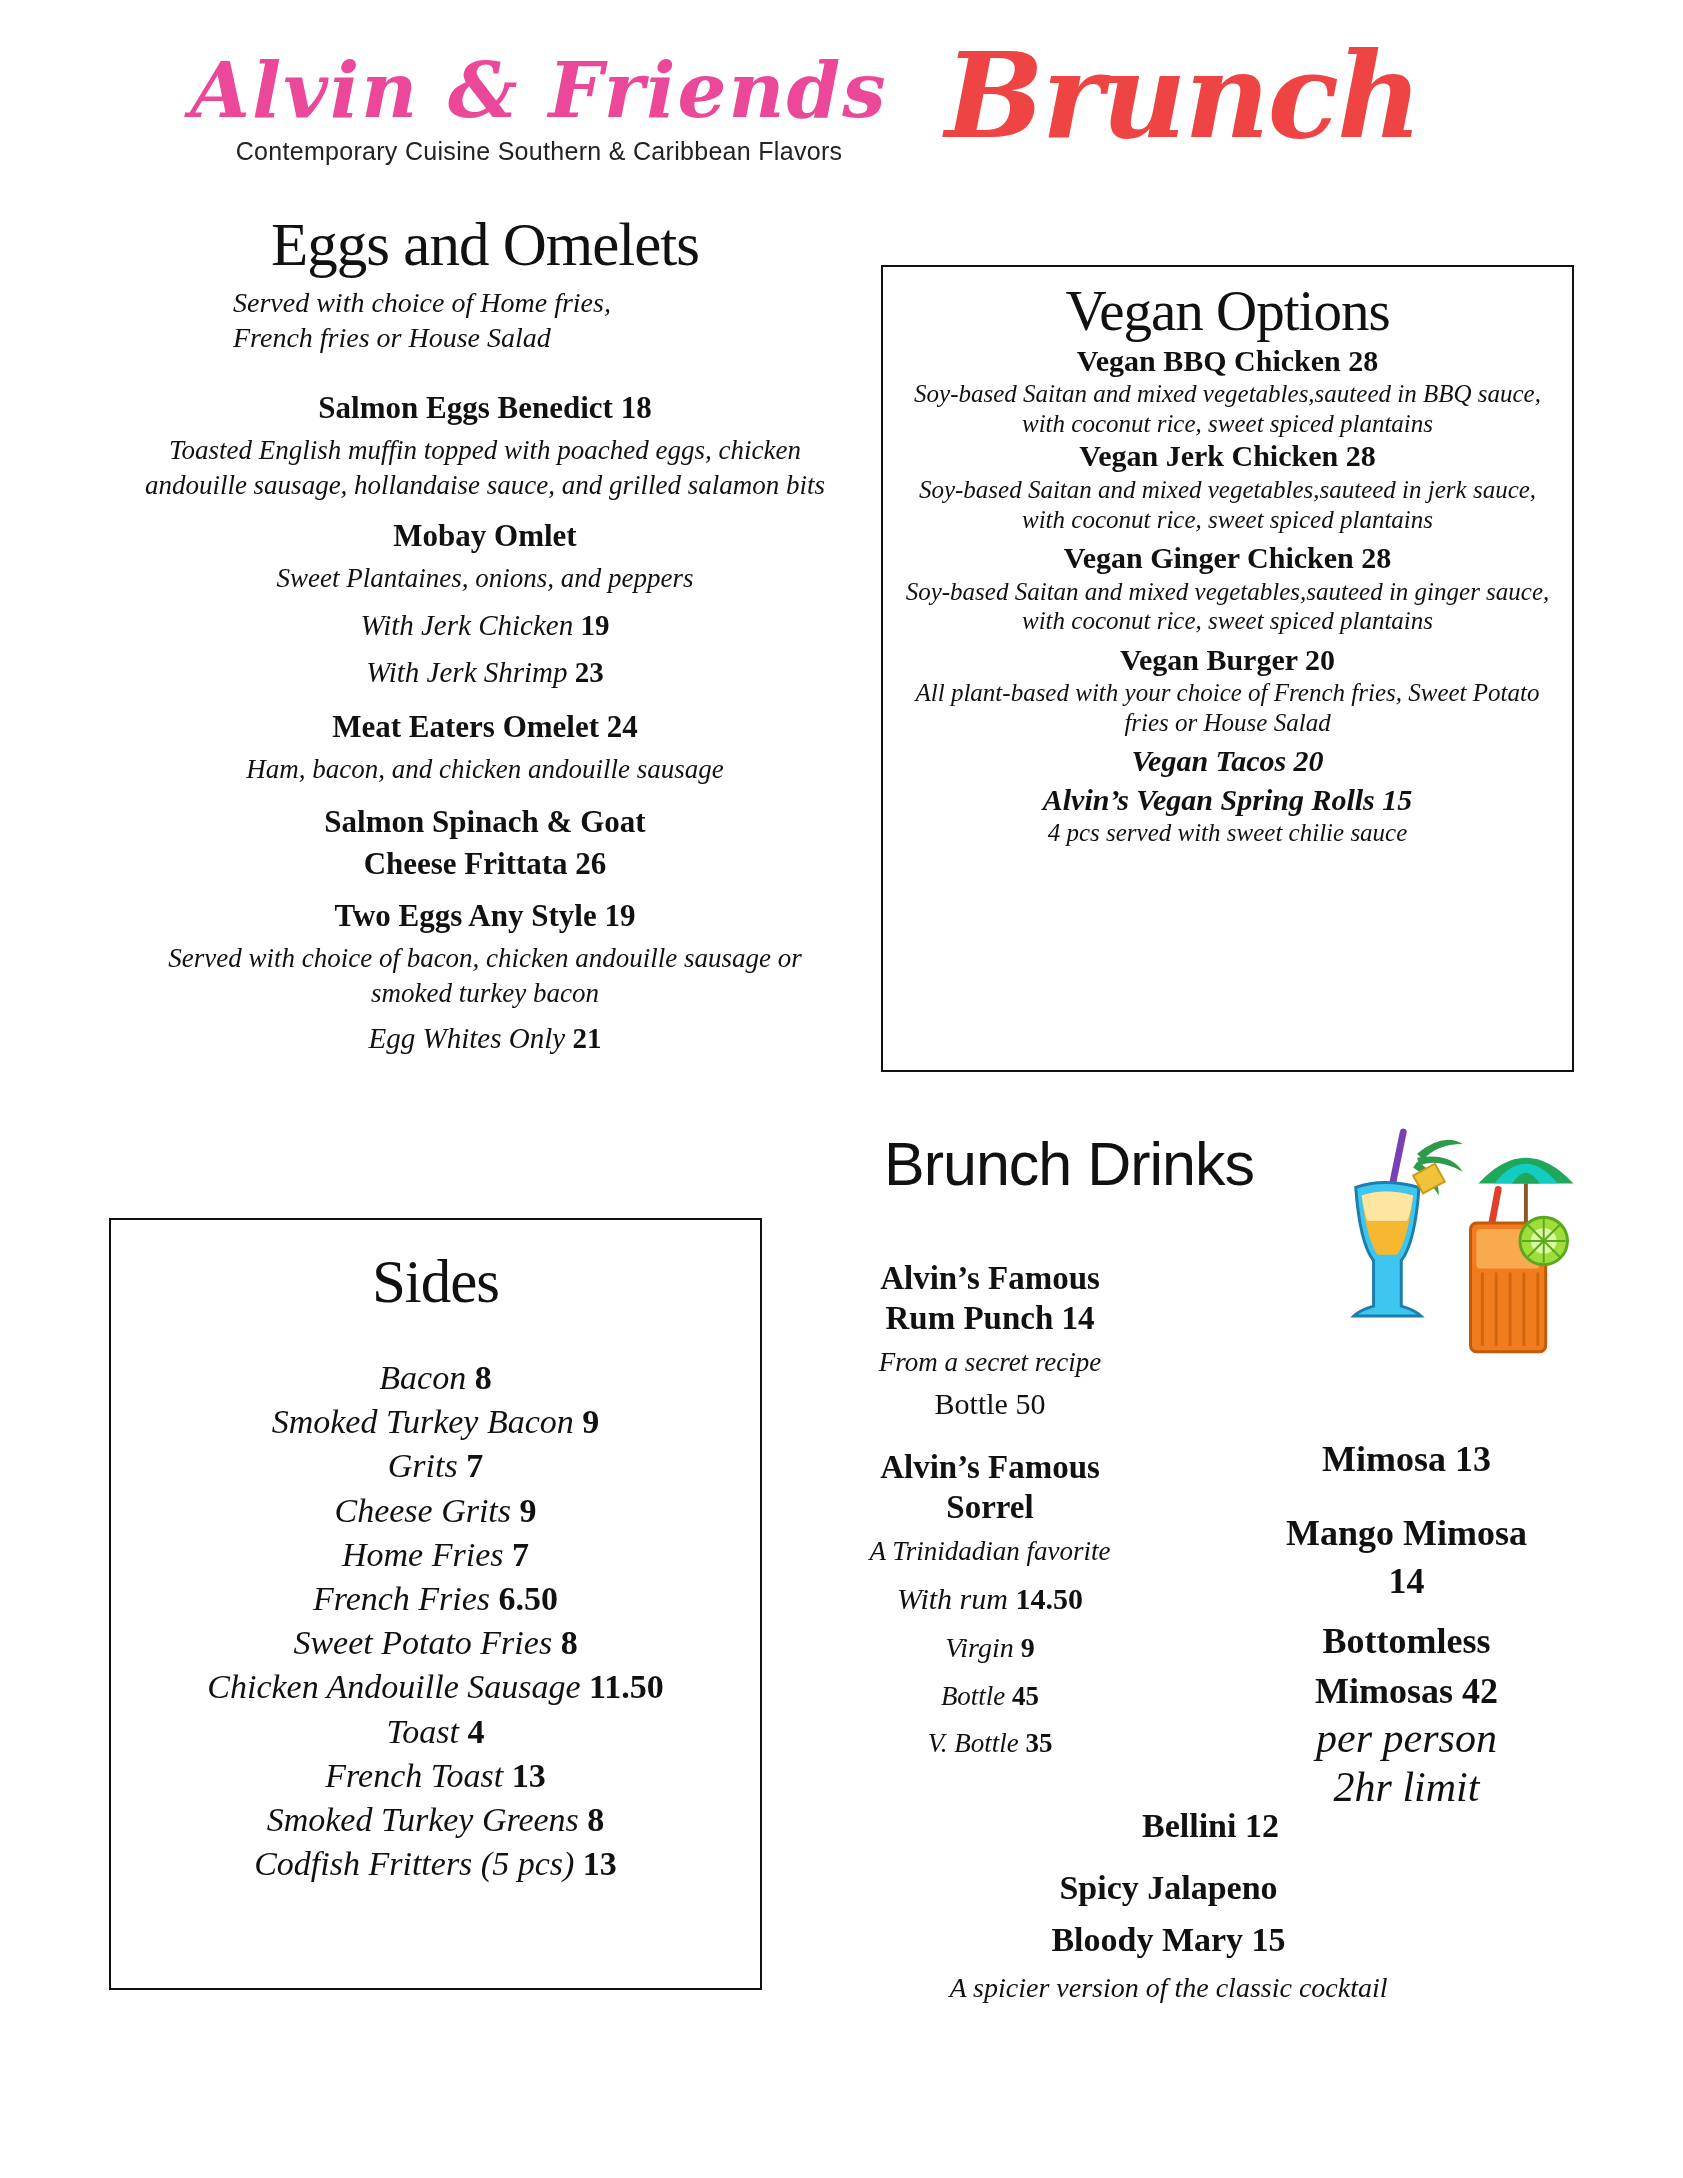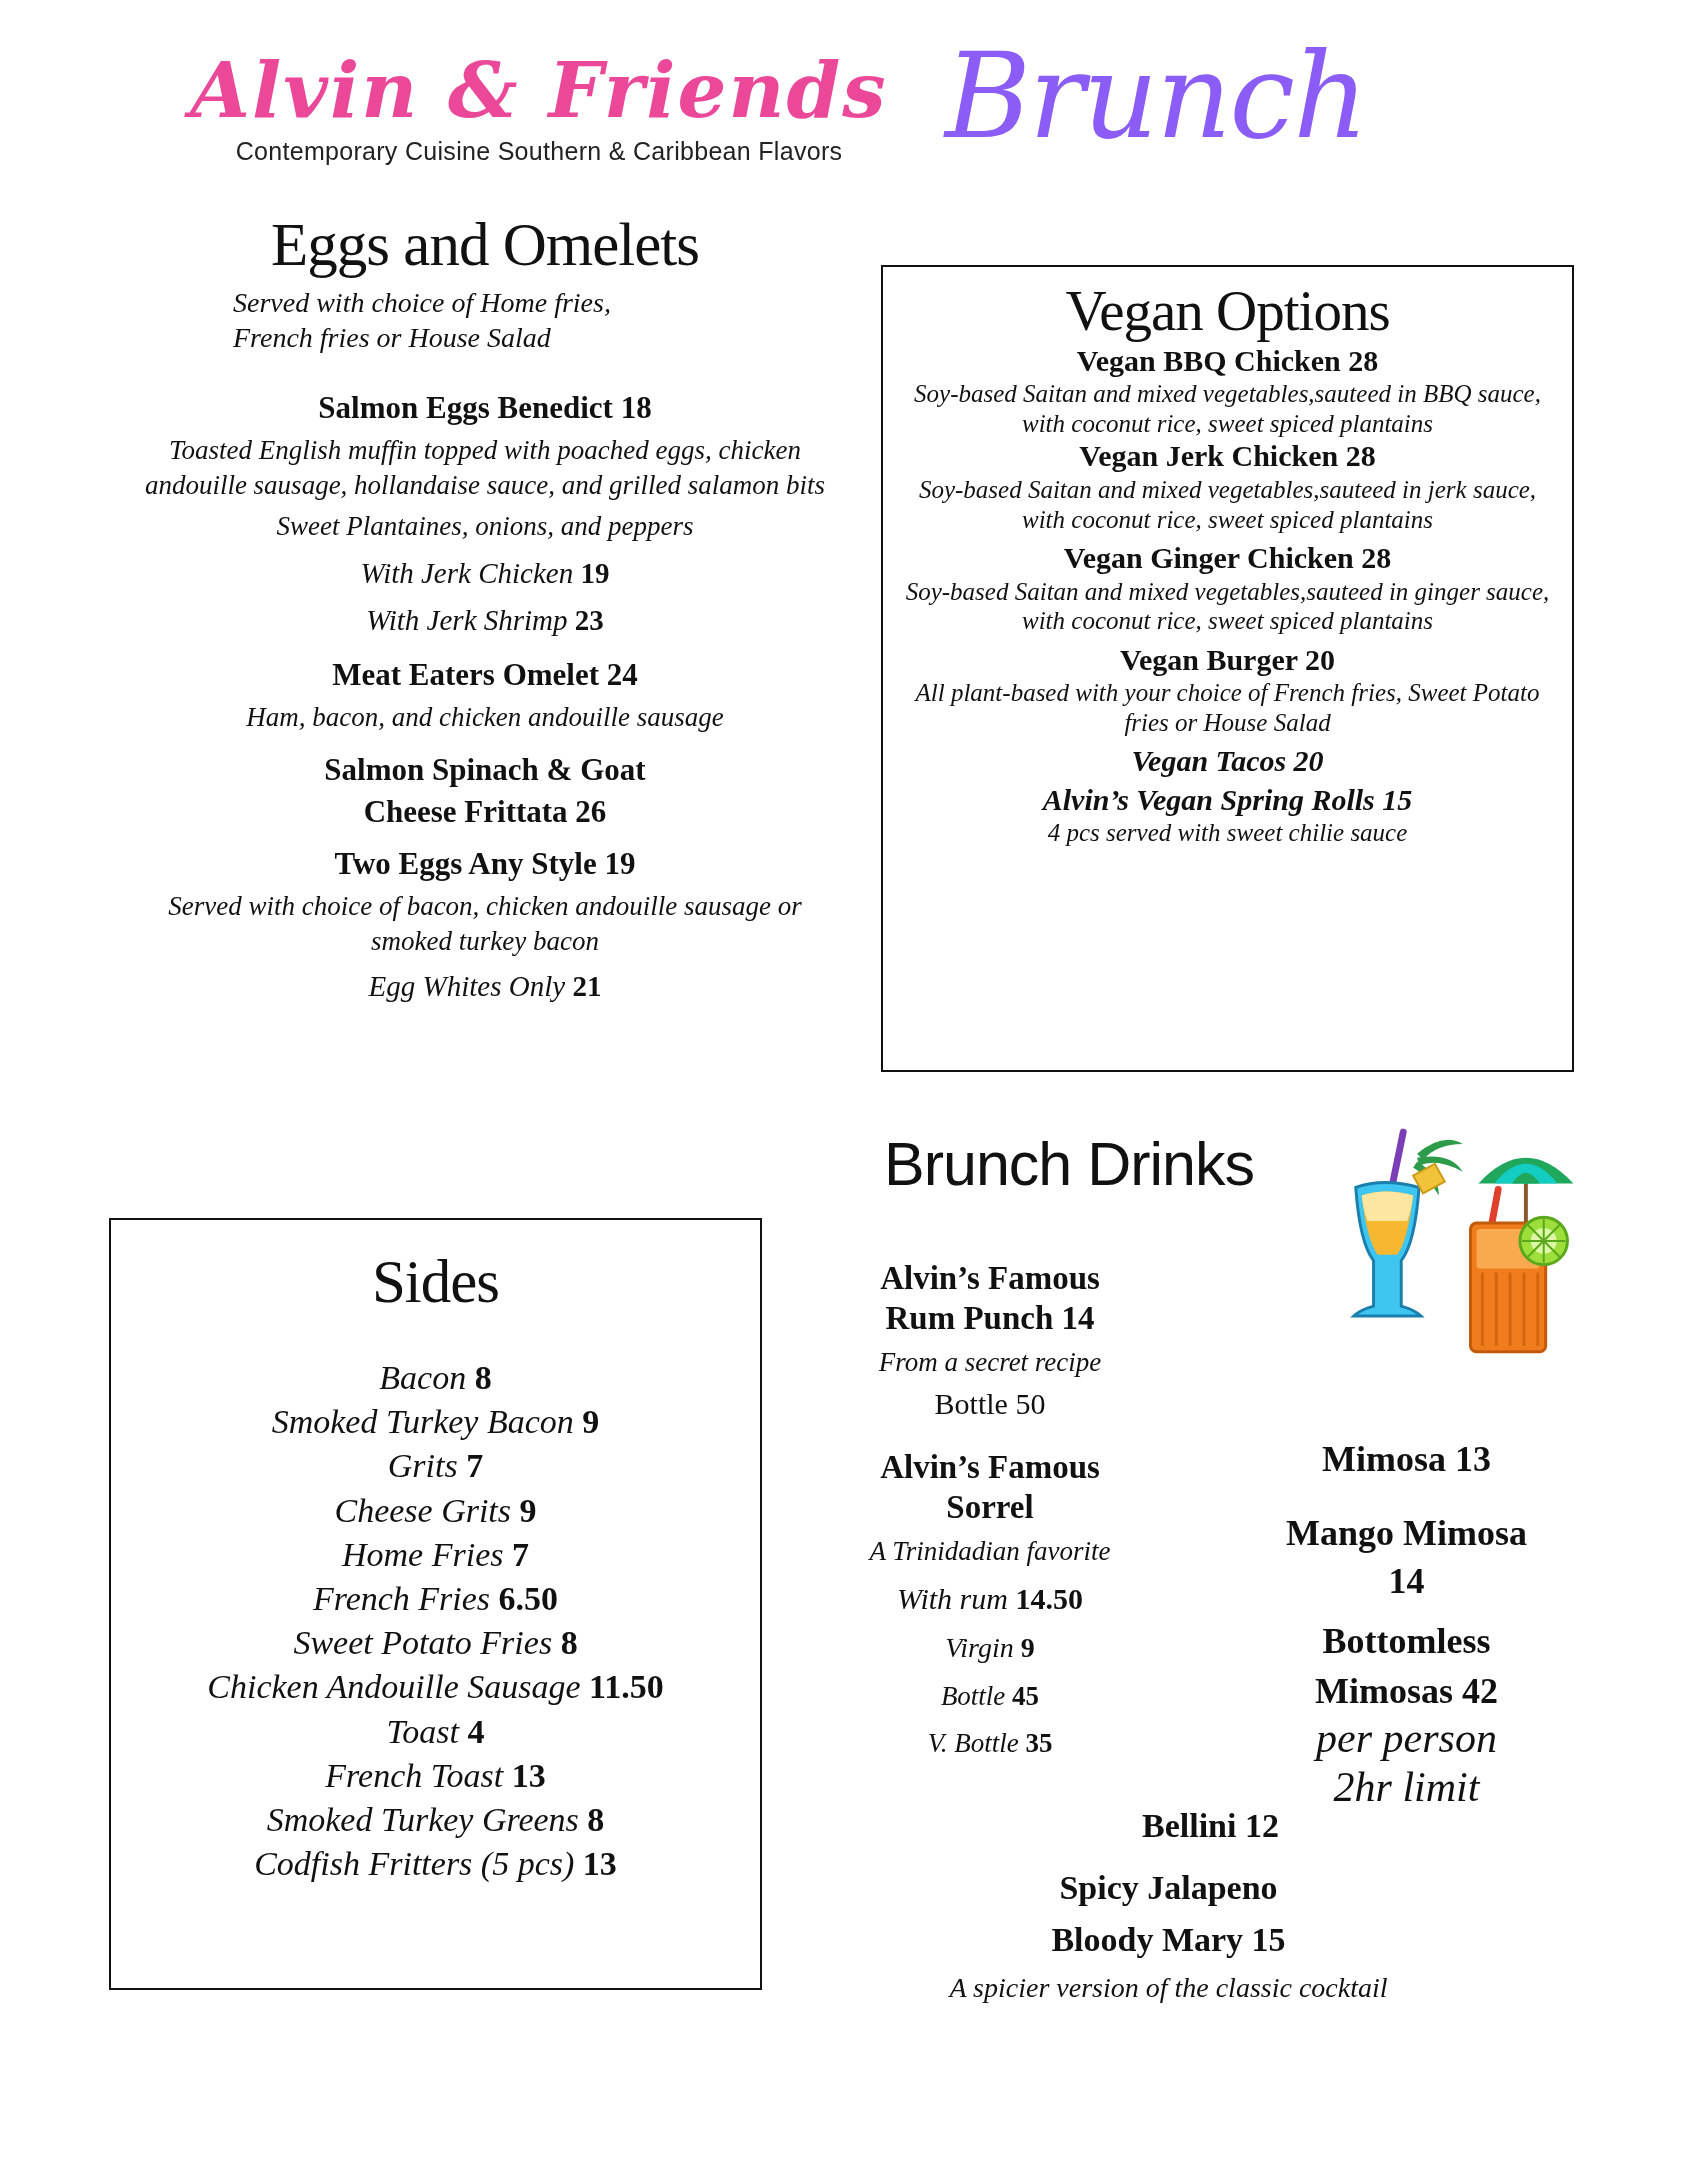"Brunch" .brunch-script { color: #8b5cf6 -> #ef4444; font-weight: normal -> bold }
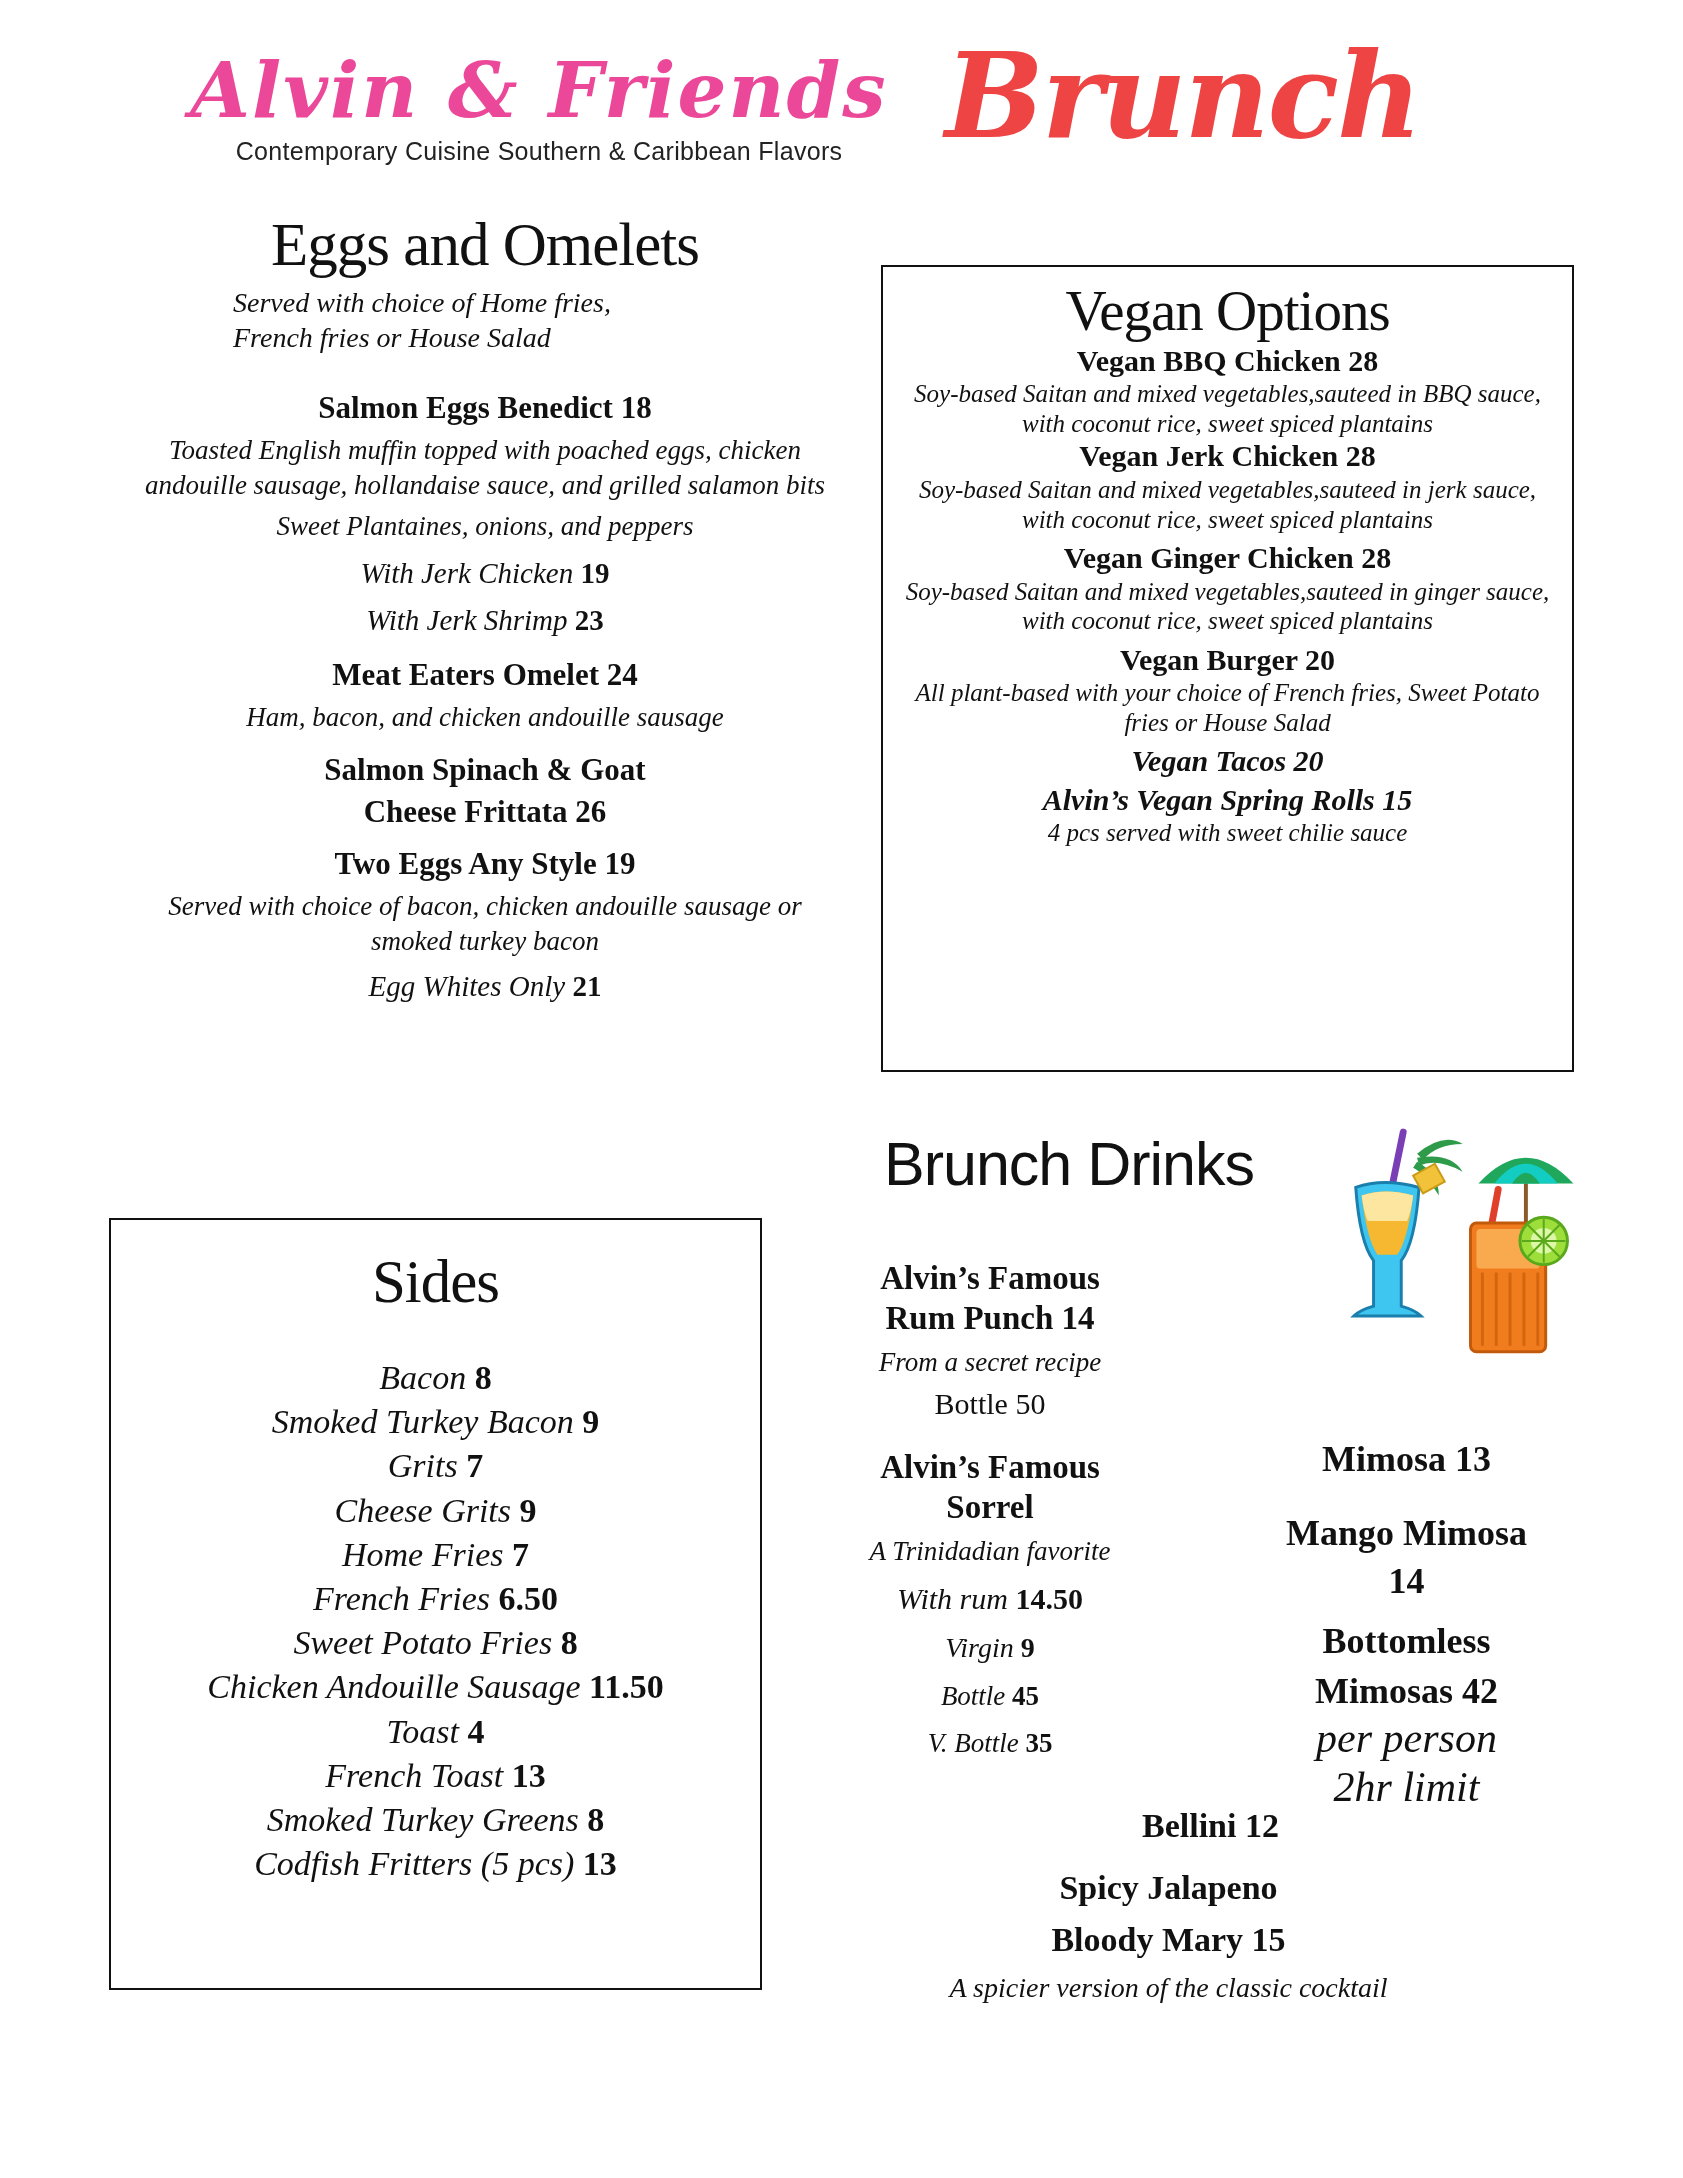"Mobay Omlet" div.item-name { html: none -> <div>Mobay Omlet</div> }
